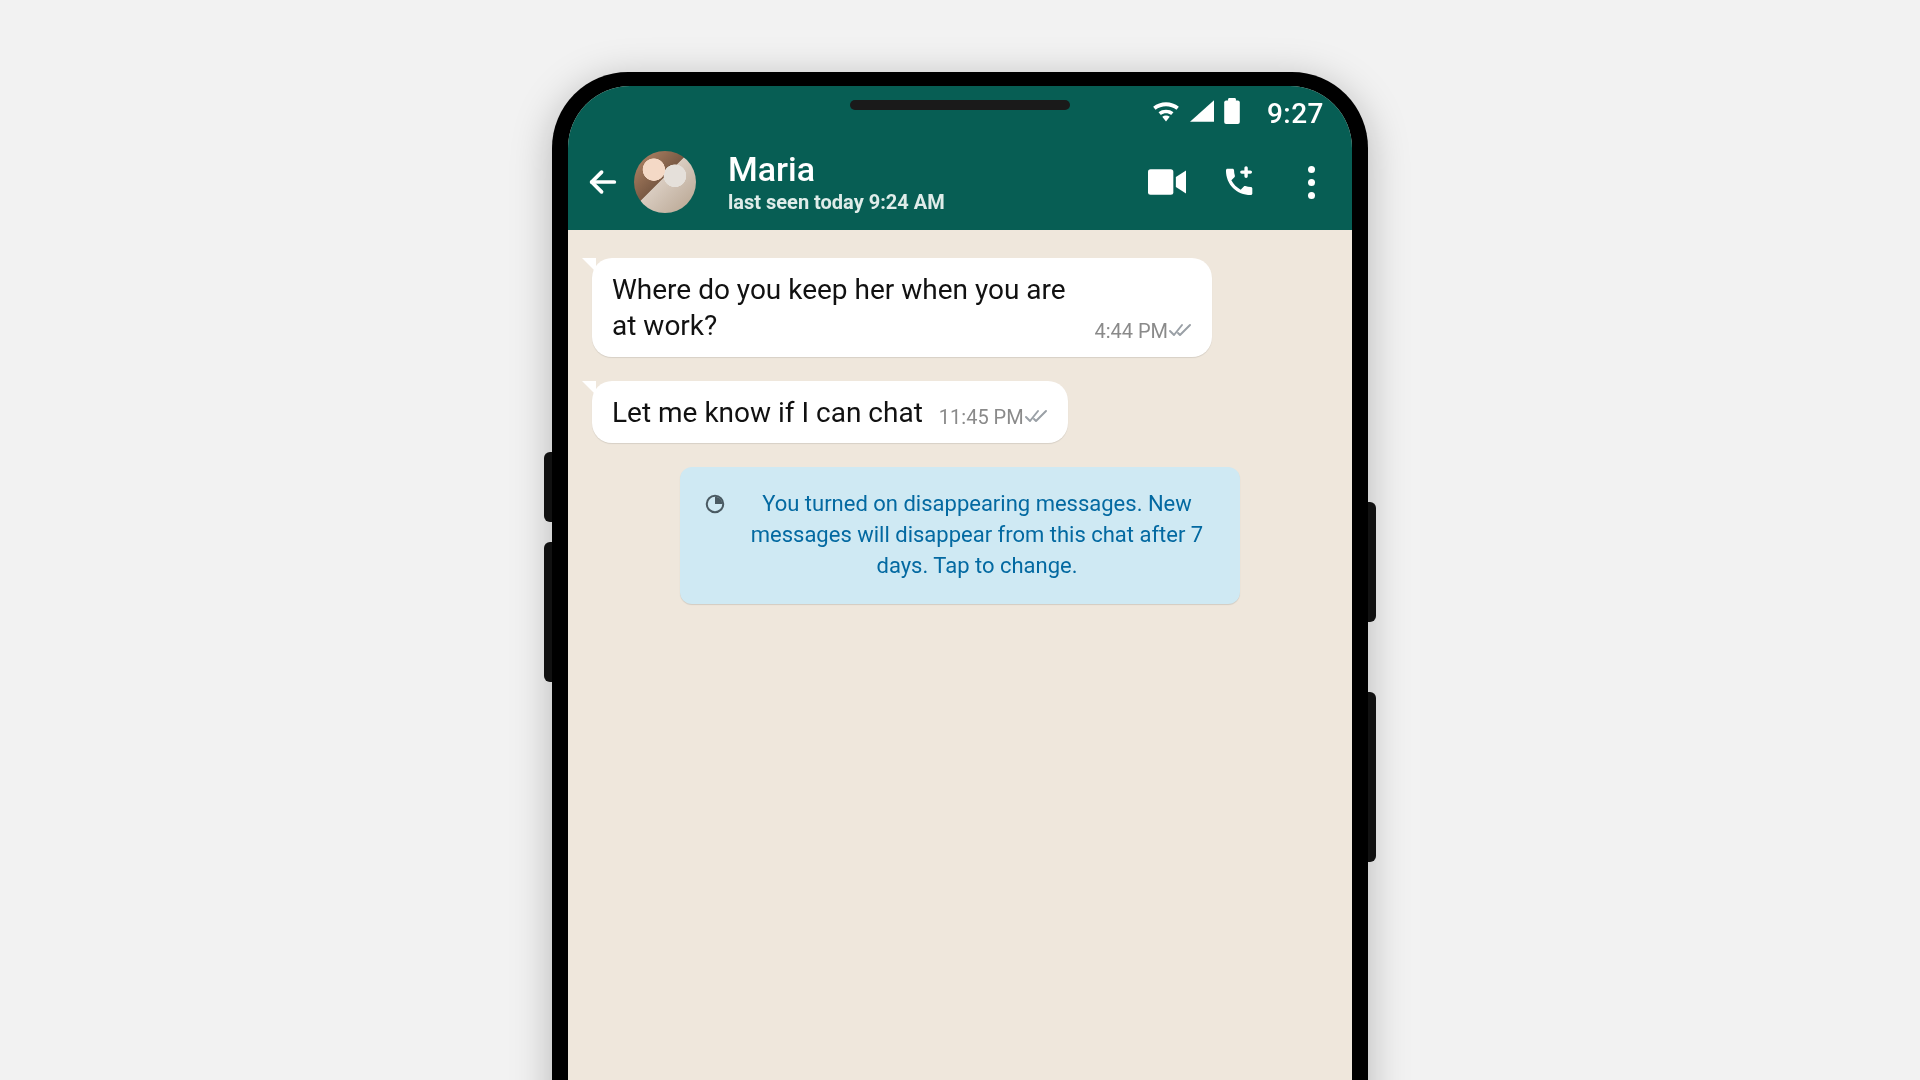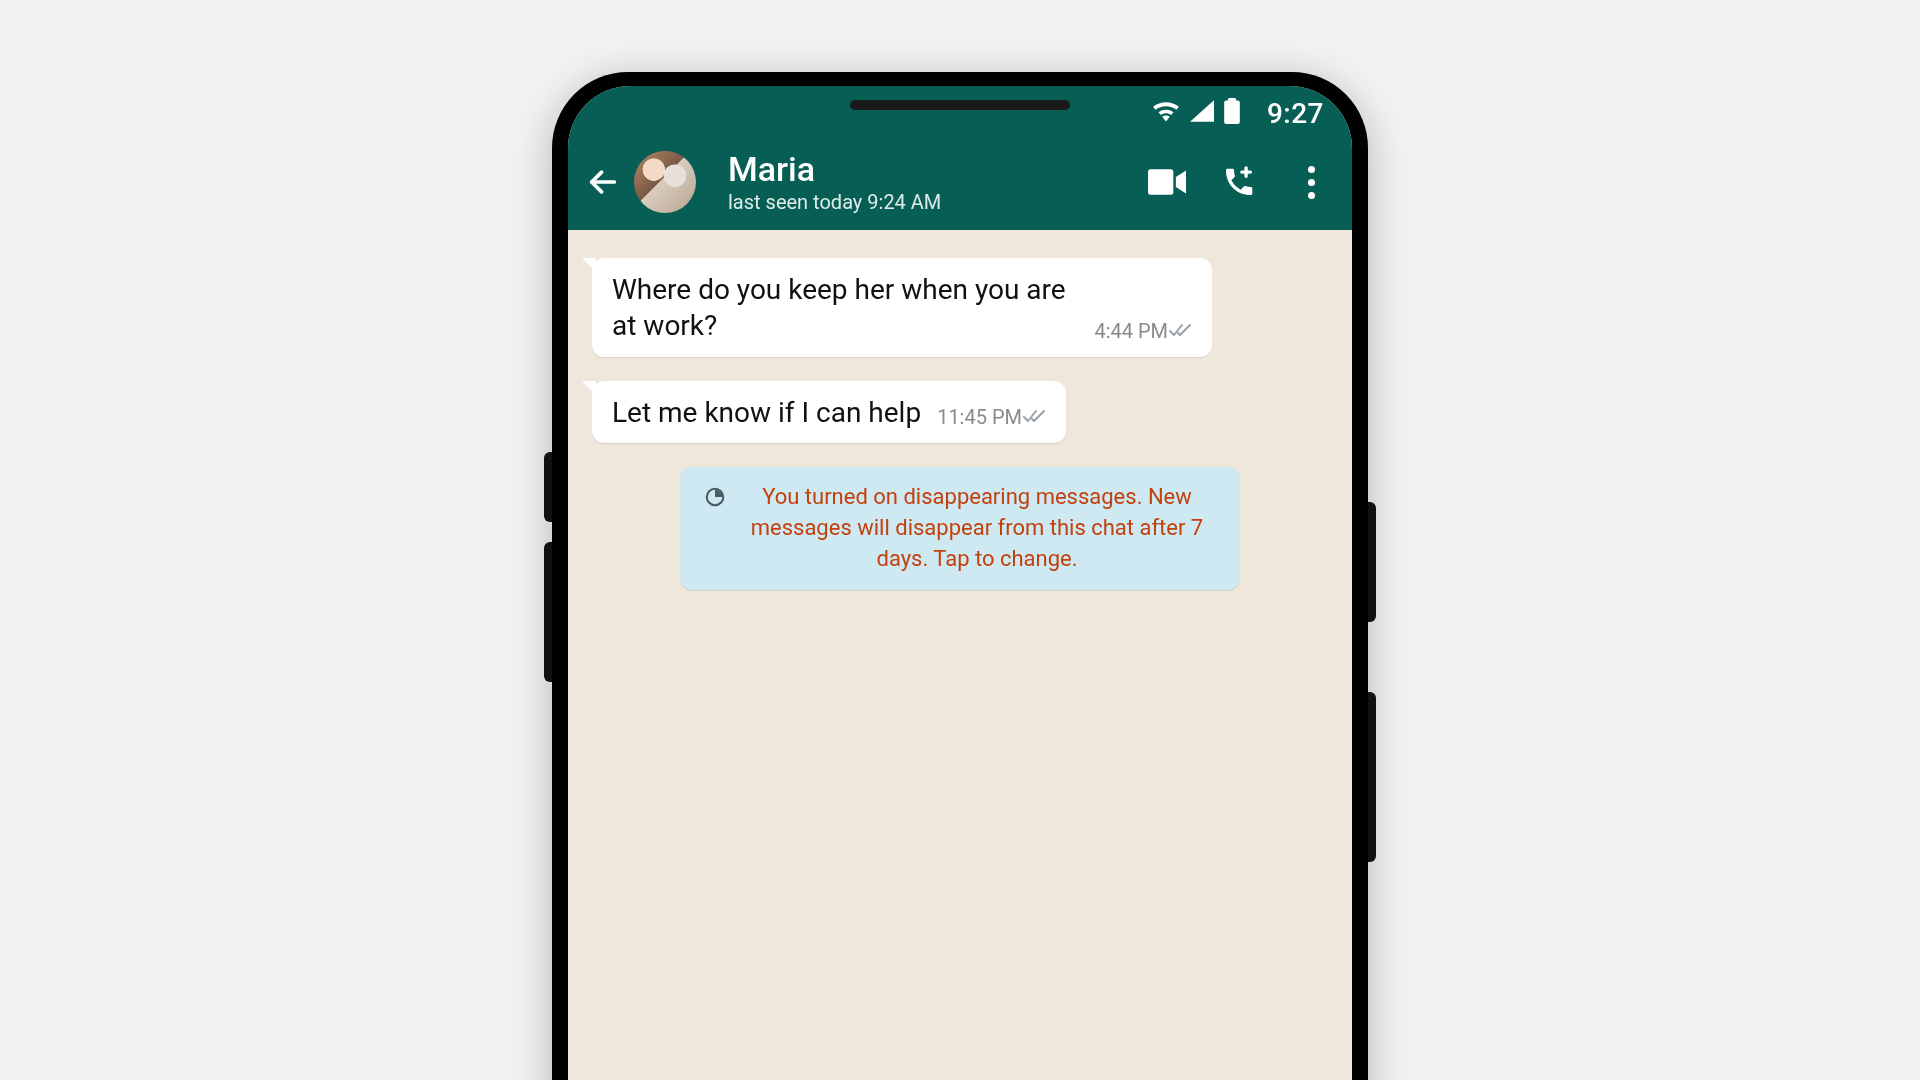"last seen today 9:24 AM" .subtitle { font-weight: none -> bold }
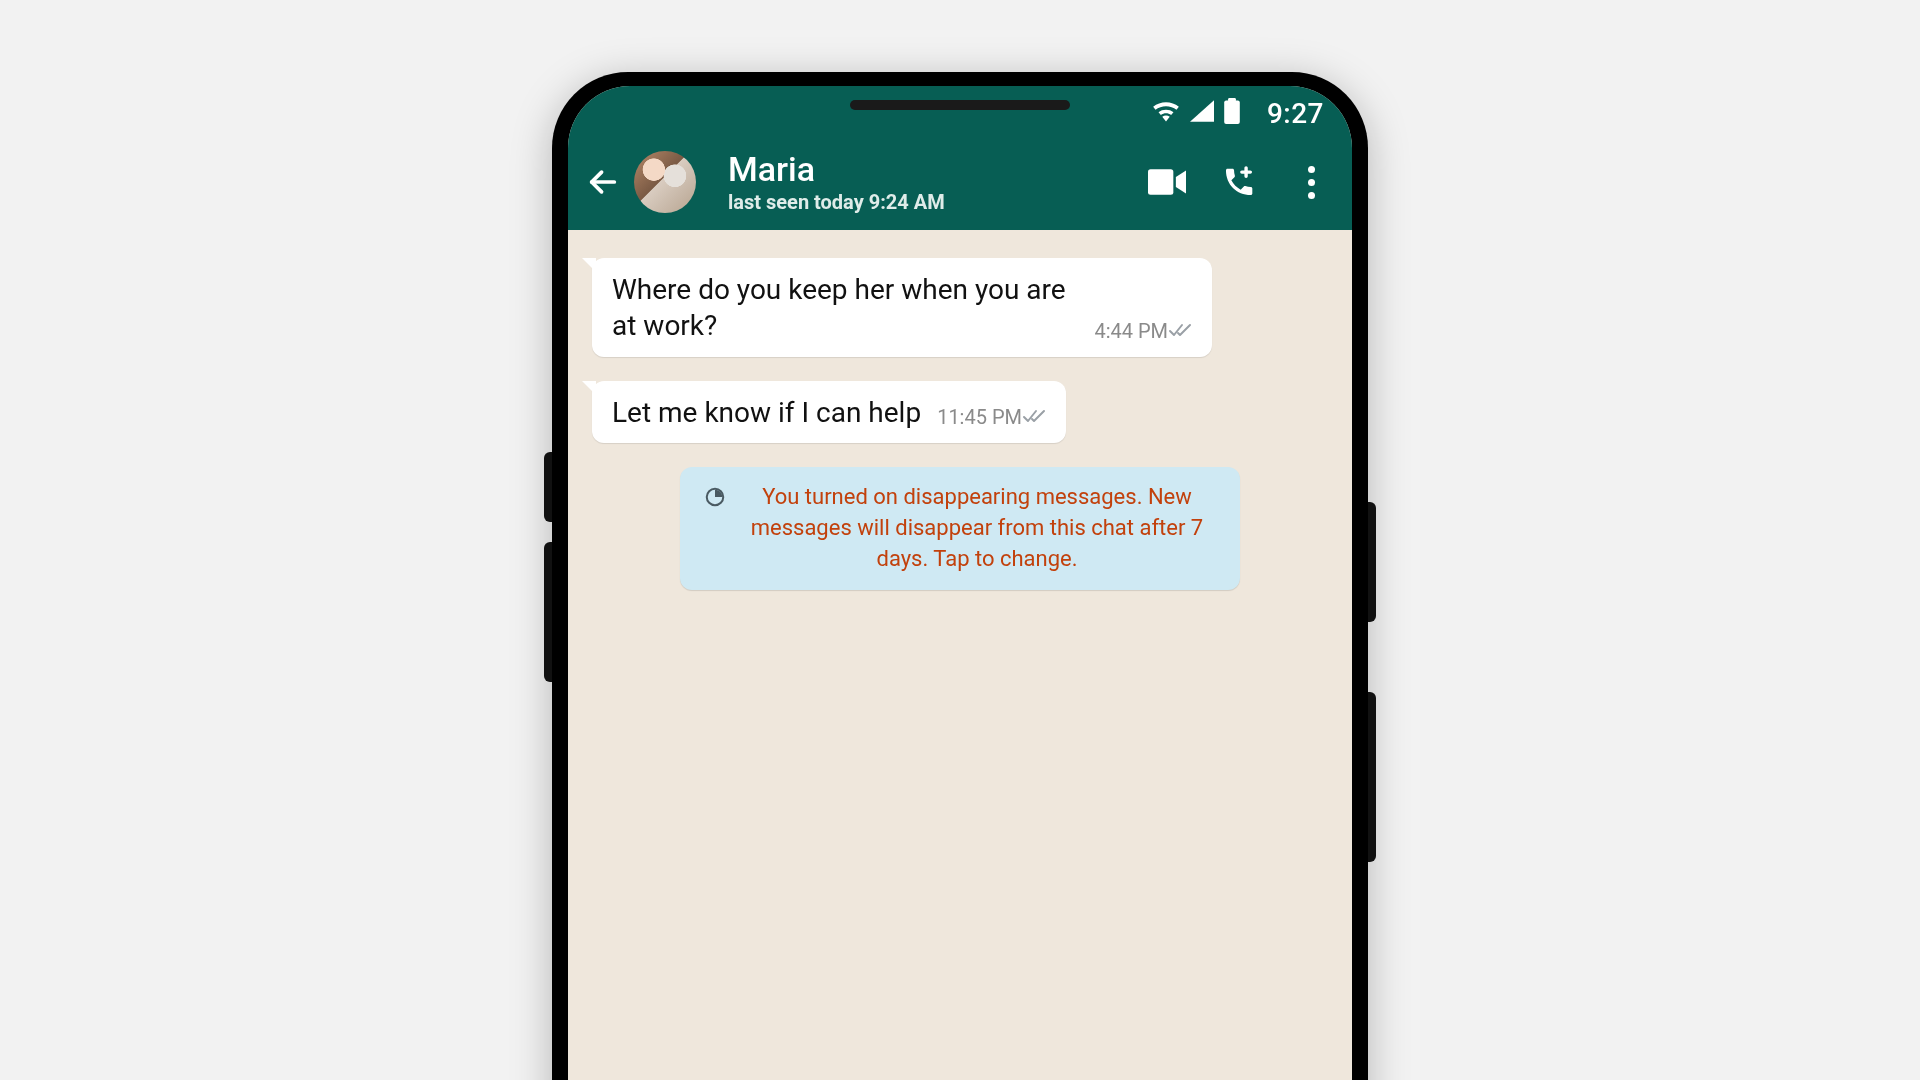"Where do you keep her" .bubble { border-radius: 12px -> 20px }
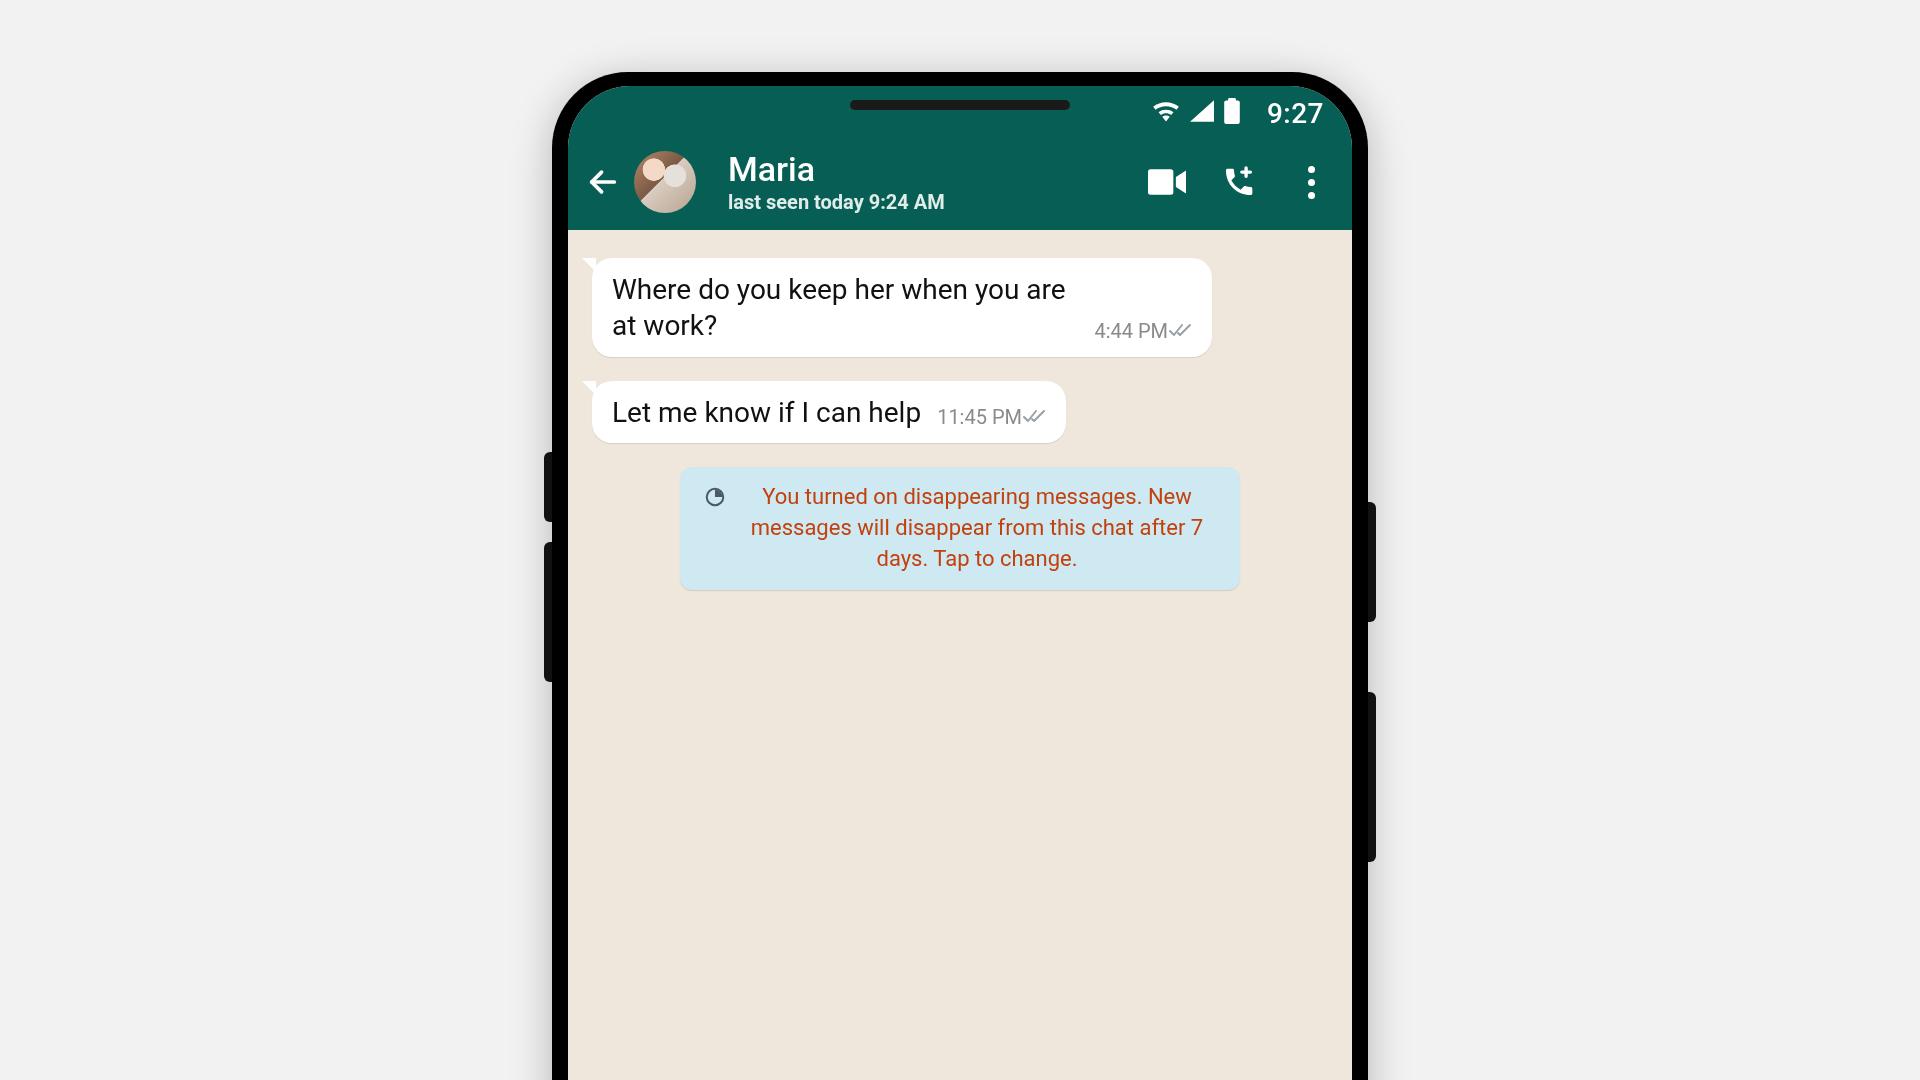"Let me know if I" div.msg-text { text: help -> chat }
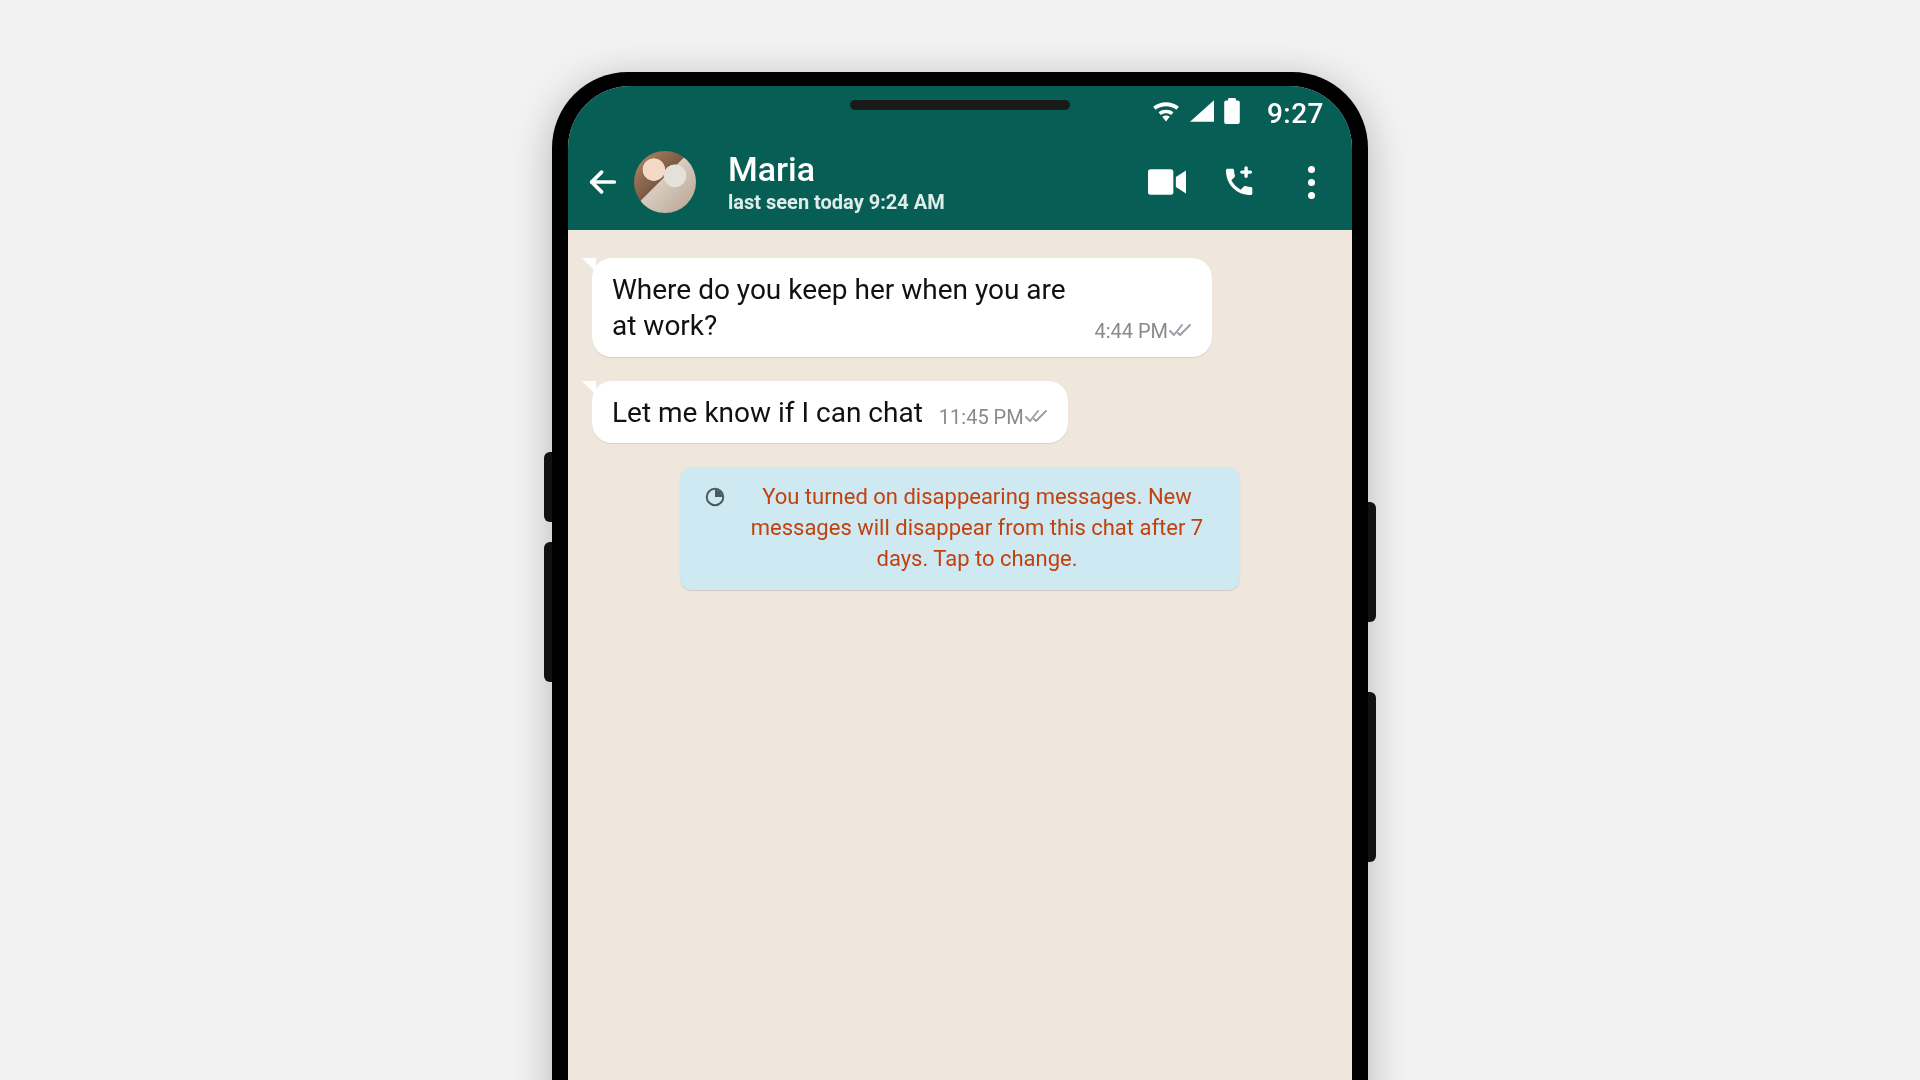"You turned on disappearing messages." .system { color: #c2410c -> #0369a1; padding: 15px 24px -> 22px 24px }
